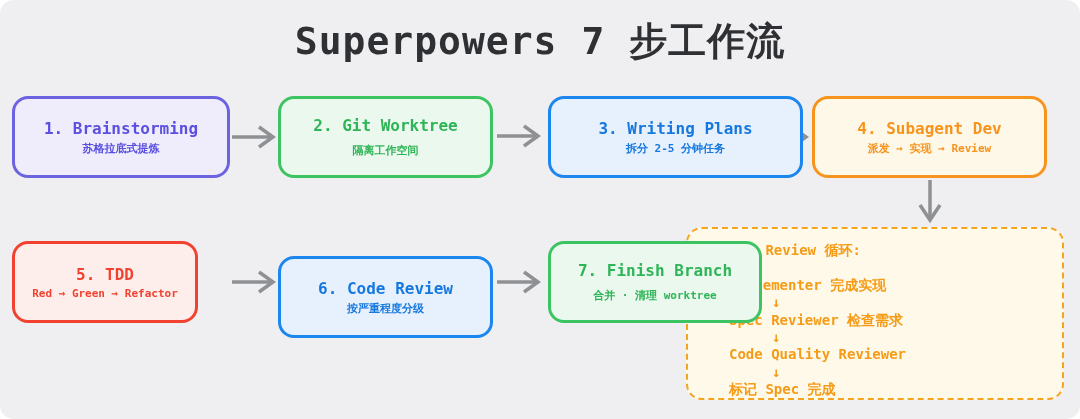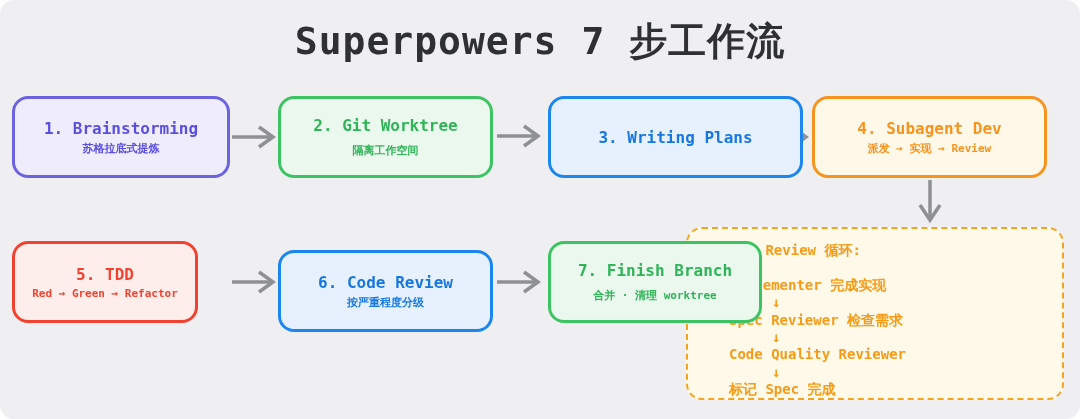"拆分 2-5 分钟任务" div.s { html: none -> <div>拆分 2-5 分钟任务</div> }
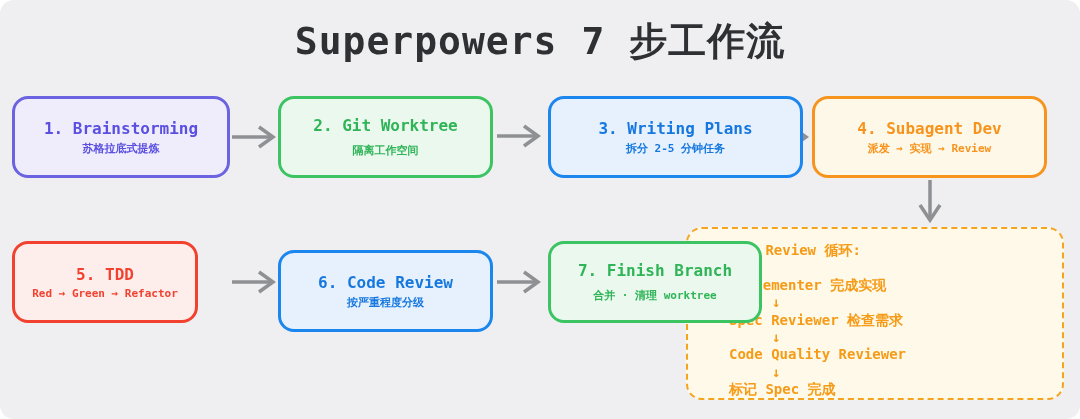"6. Code Review" #b6 { top: 250px -> 256px }
